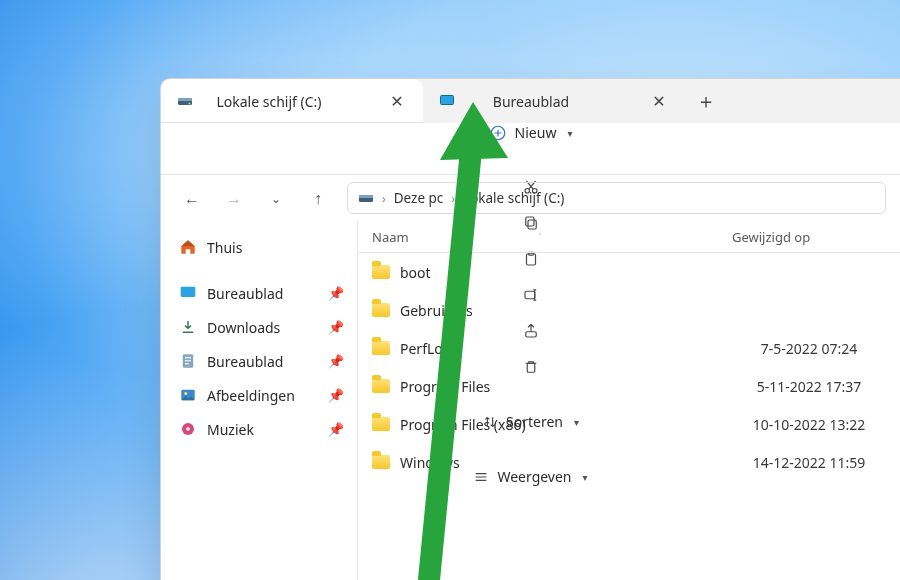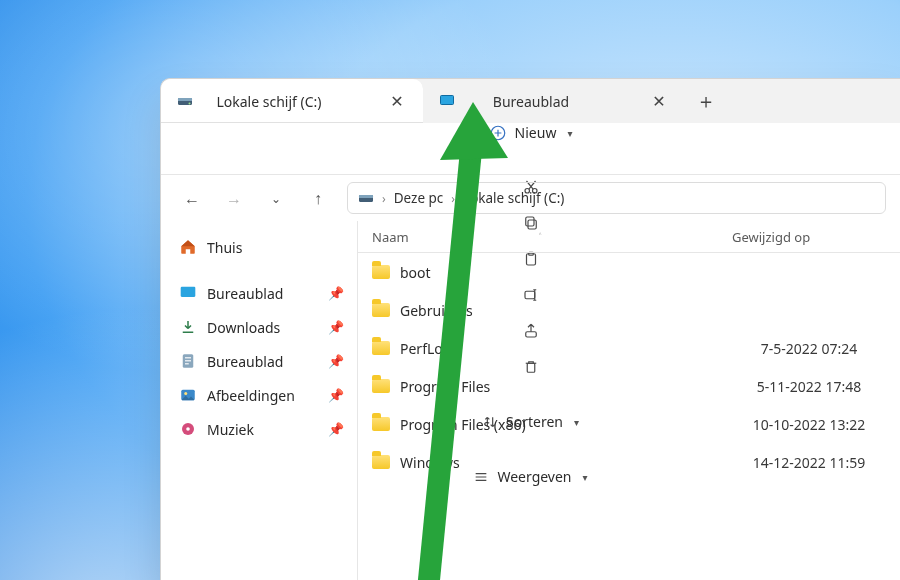"5-11-2022 17:48" div.cell { text: 17:48 -> 17:37 }
